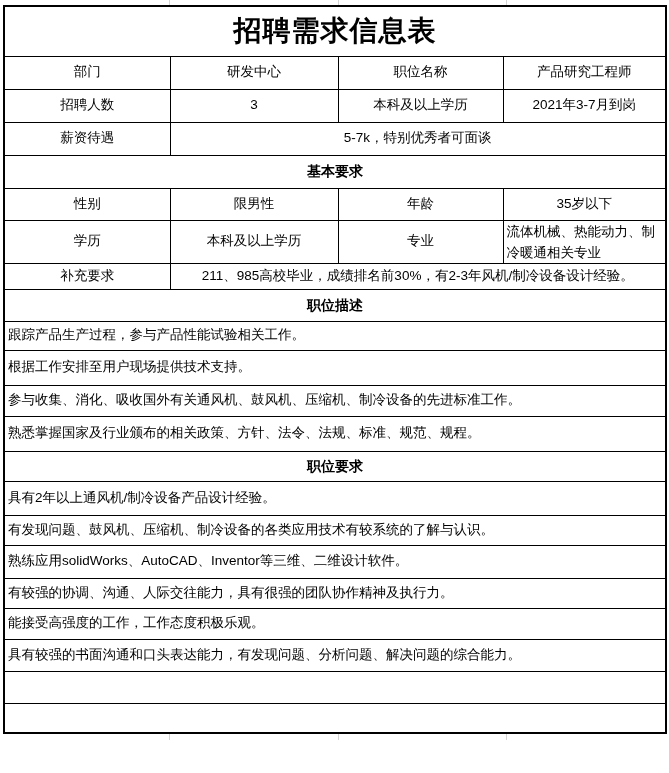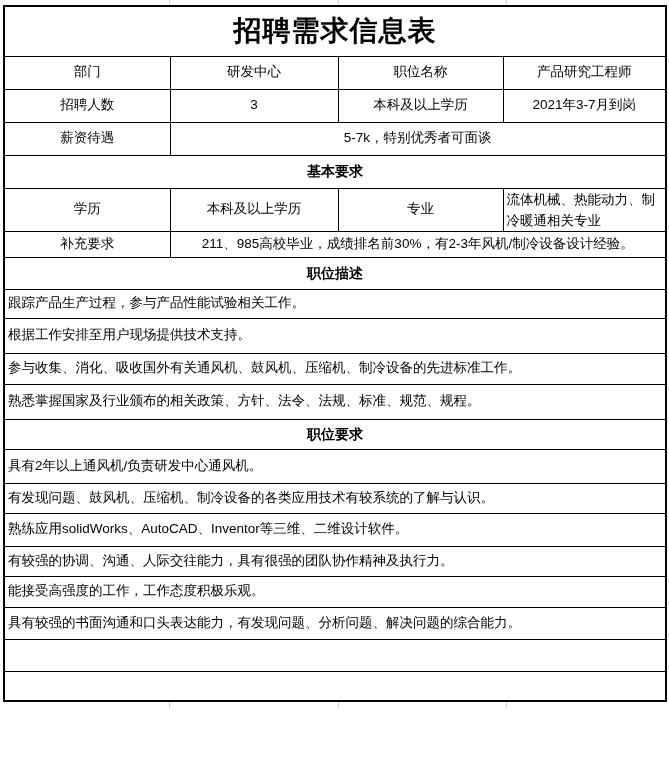"性别" tr { html: none -> <tr> <td>性别</td> <td>限男性</td> <td>年龄</td> <td>35岁以下</td> </tr> }
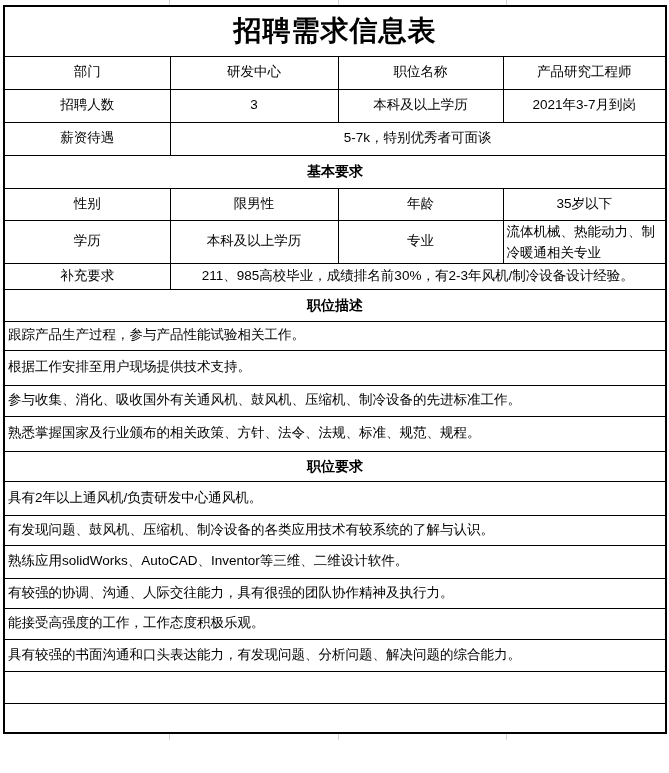"具有2年以上通风机/负责研发中心通风机。" td.item { text: /负责研发中心通风机 -> /制冷设备产品设计经验 }
